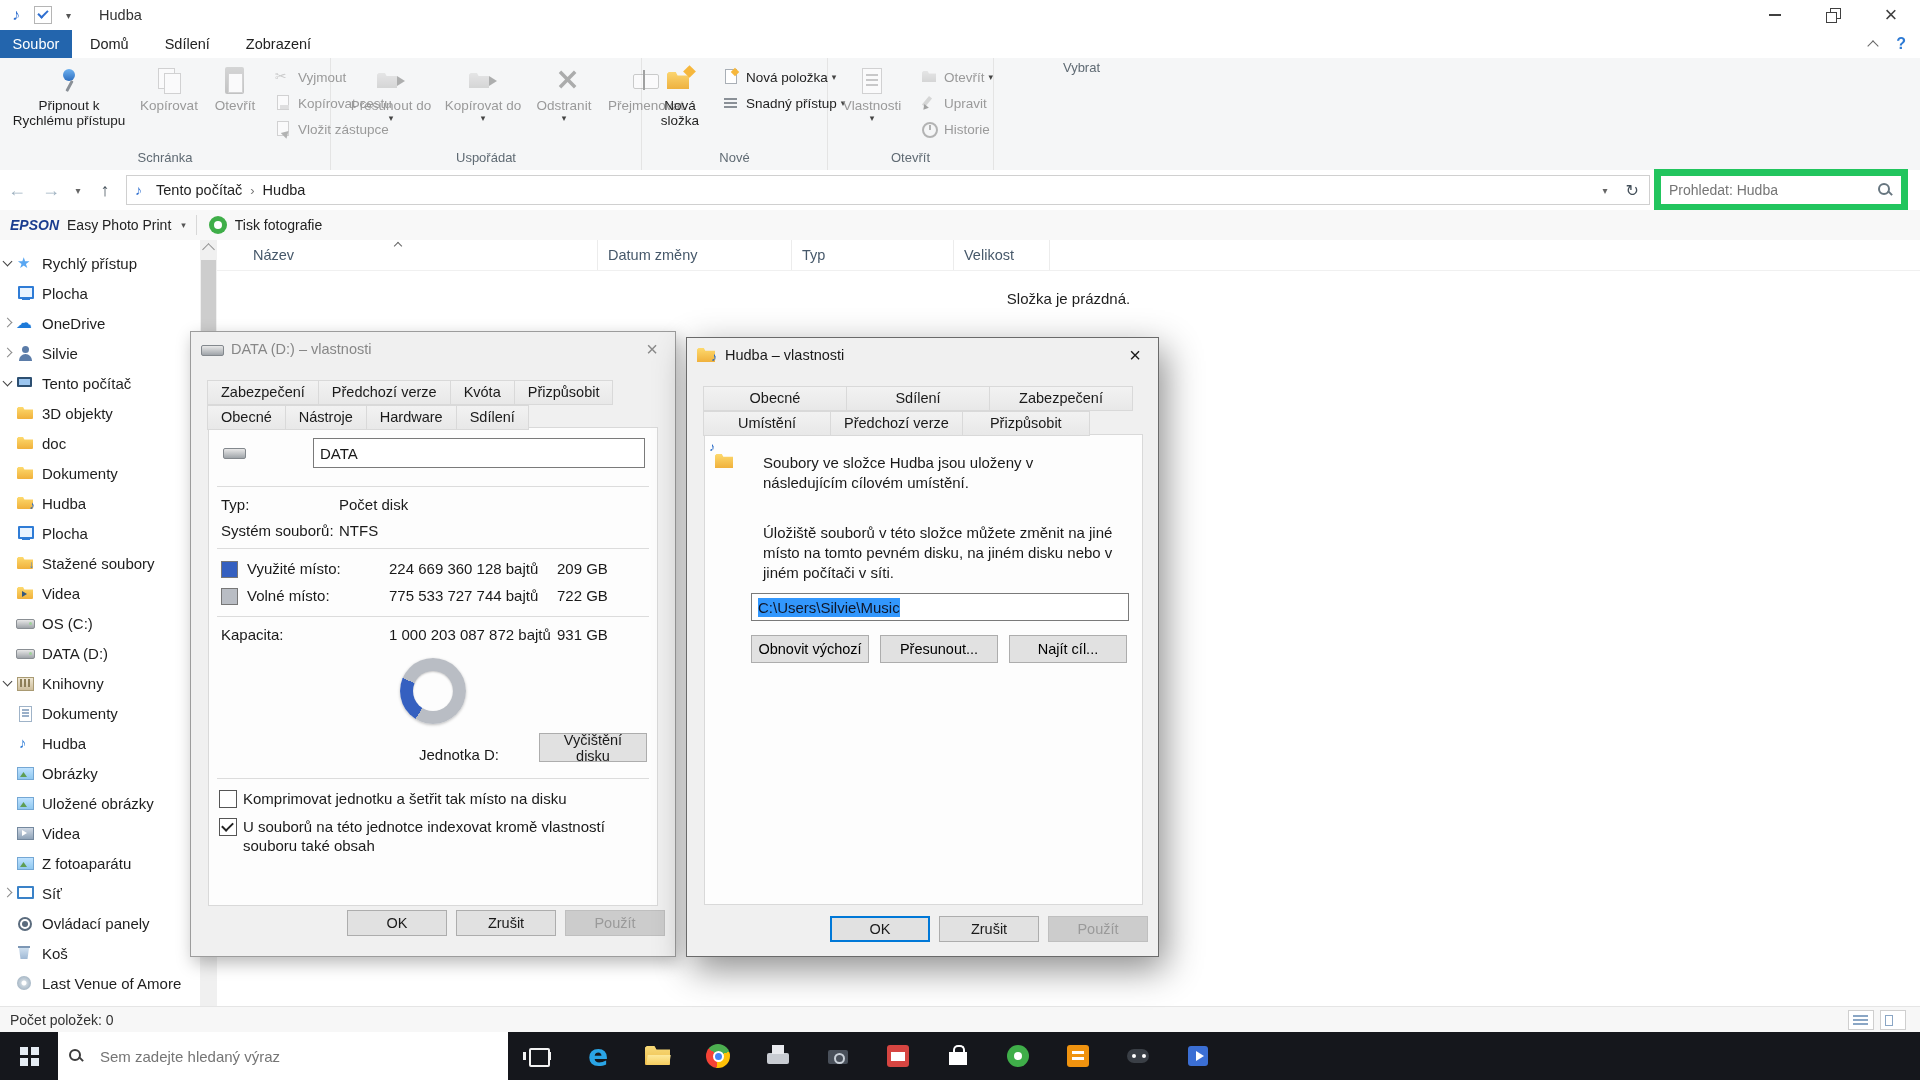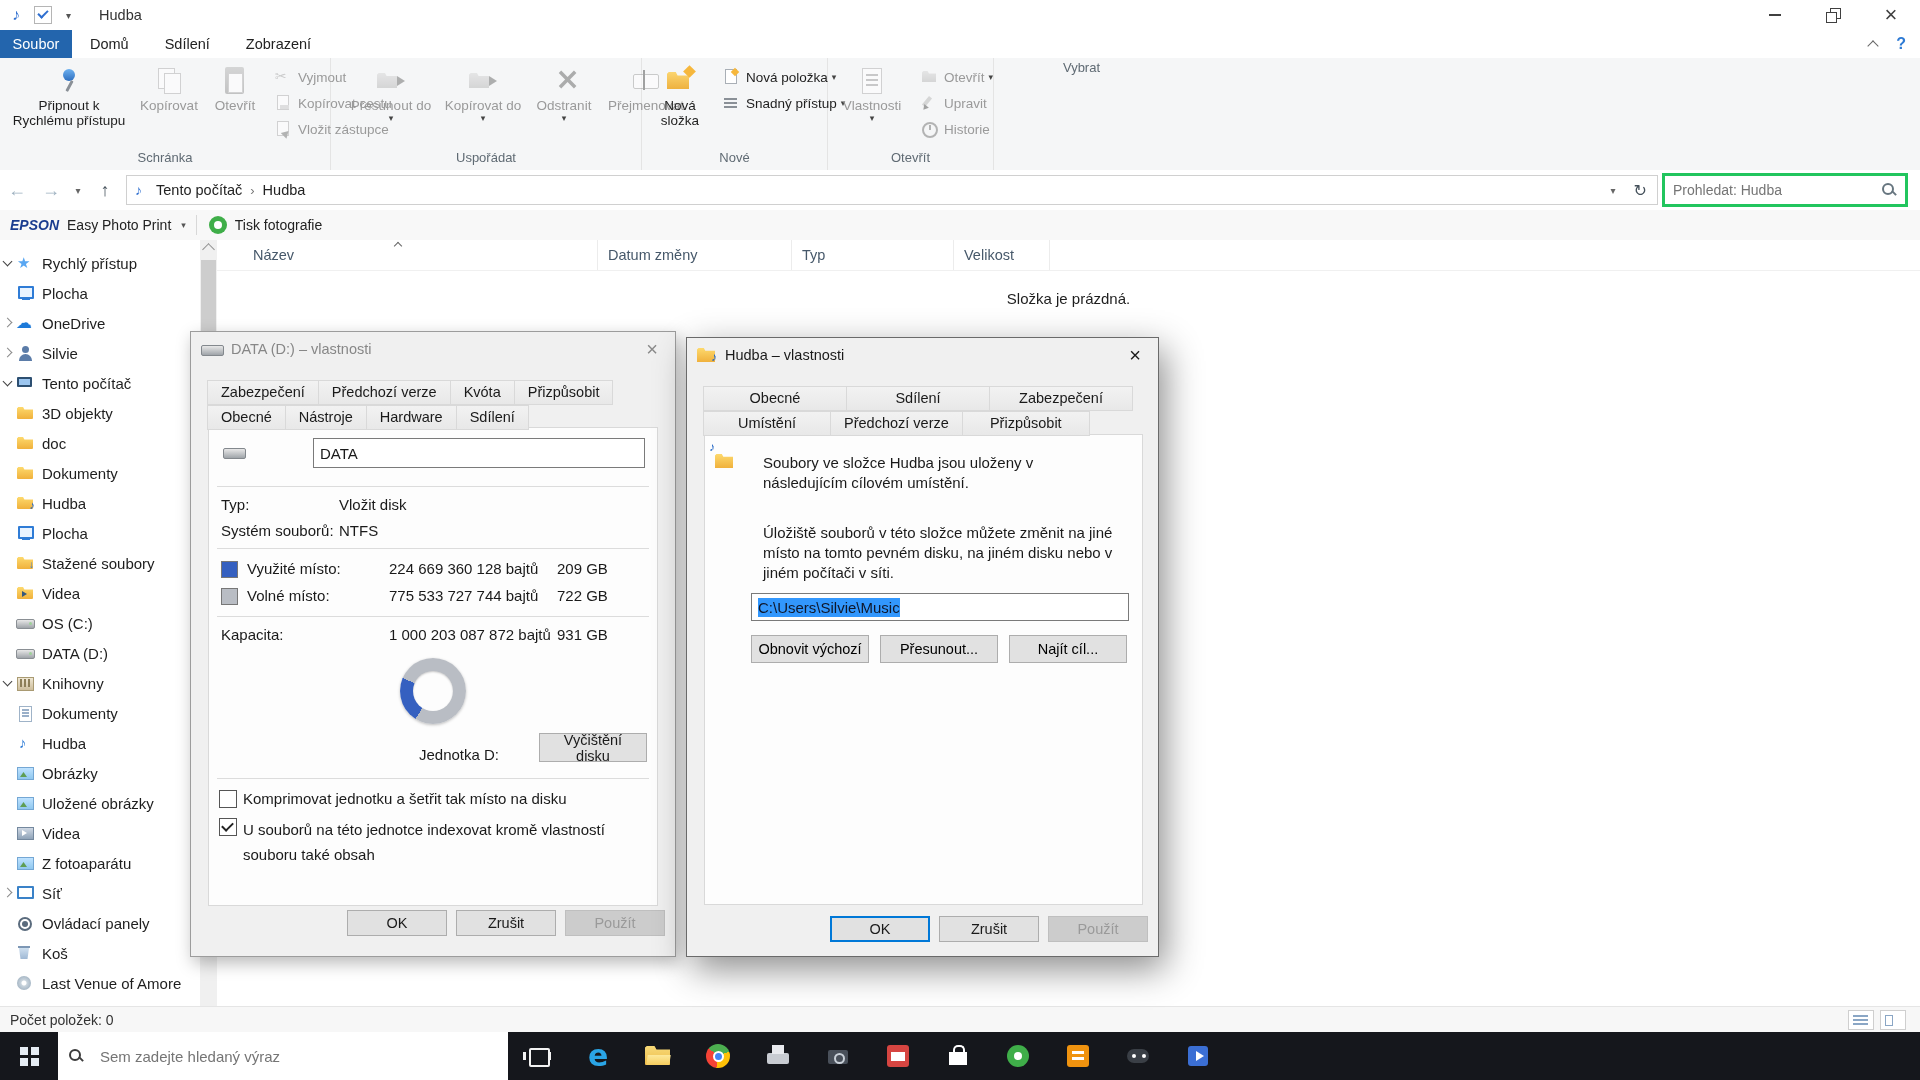"Prohledat: Hudba" .searchbox { border: 3px solid #22c55e -> 7px solid #22c55e }
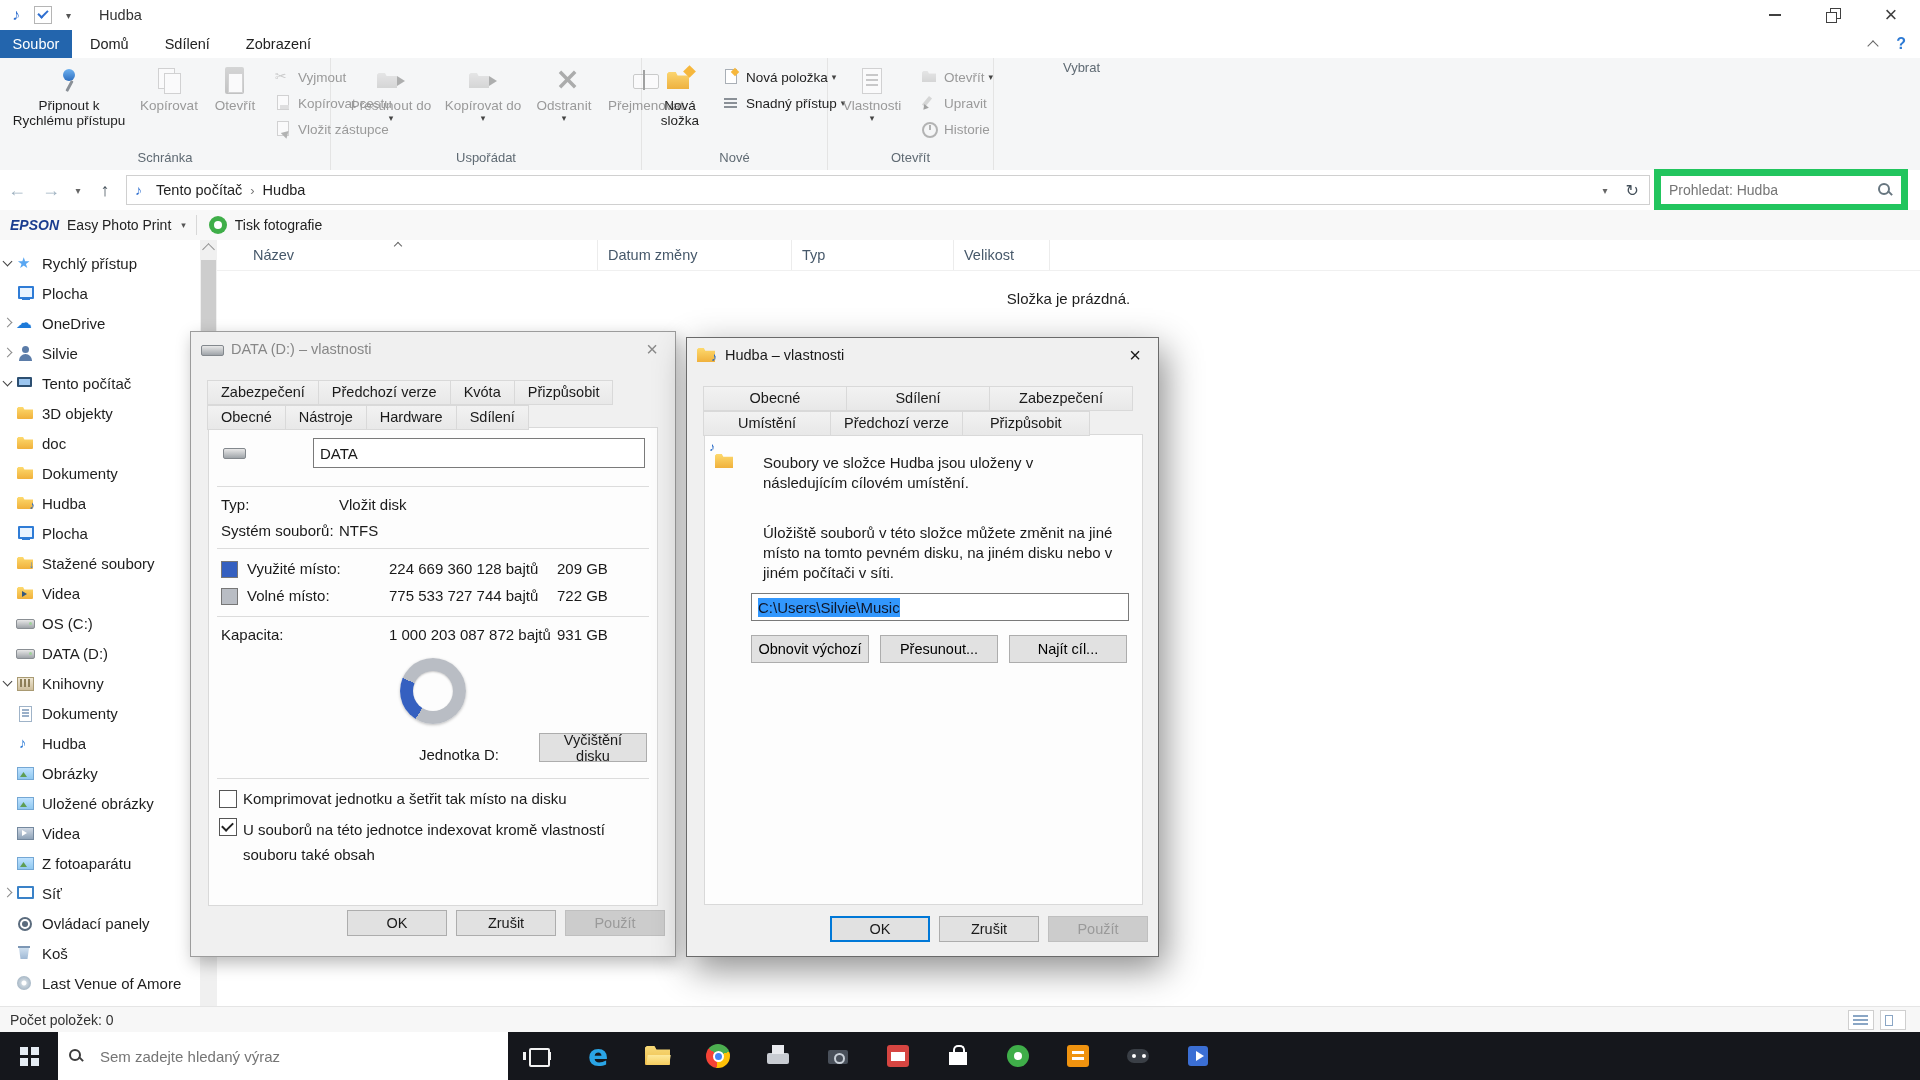"Vložit disk" span.flabel { text: Vložit -> Počet }
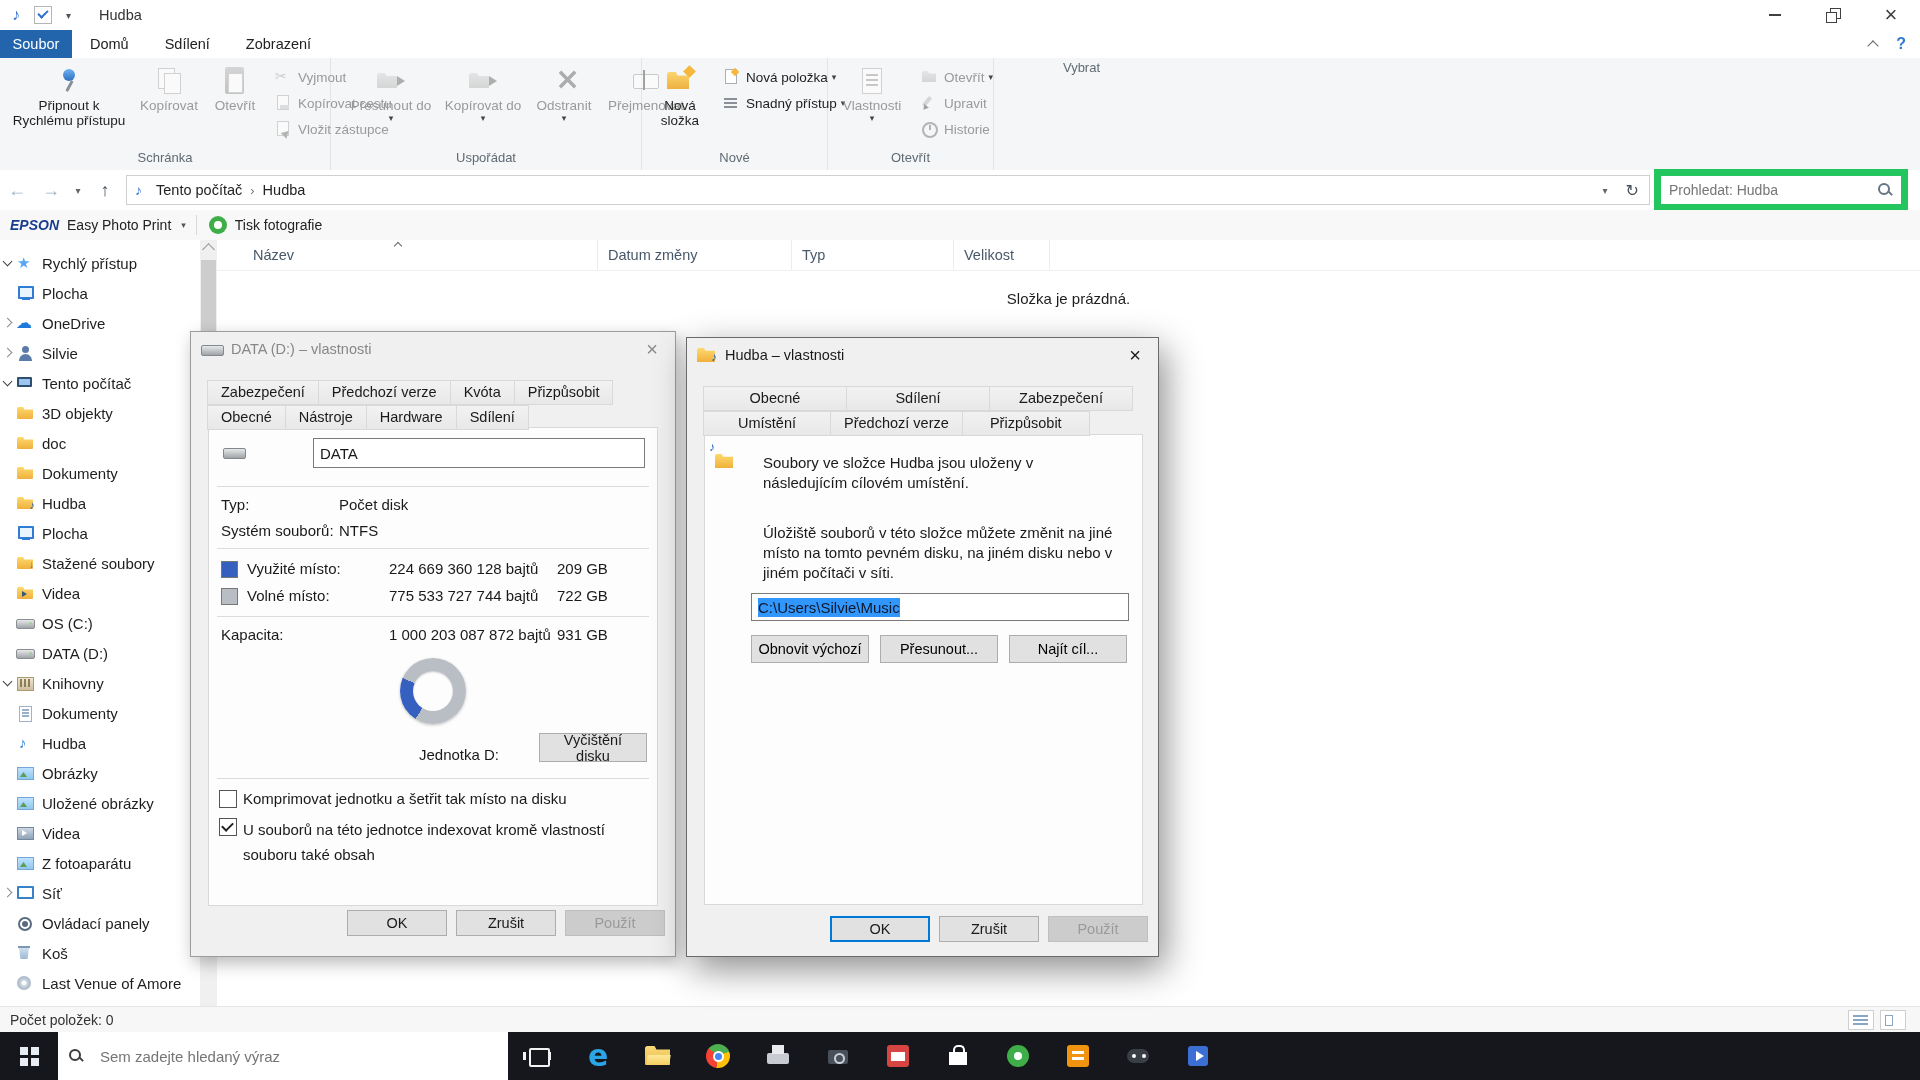"U souborů na této jednotce" span.flabel { line-height: 25px -> 19px }
